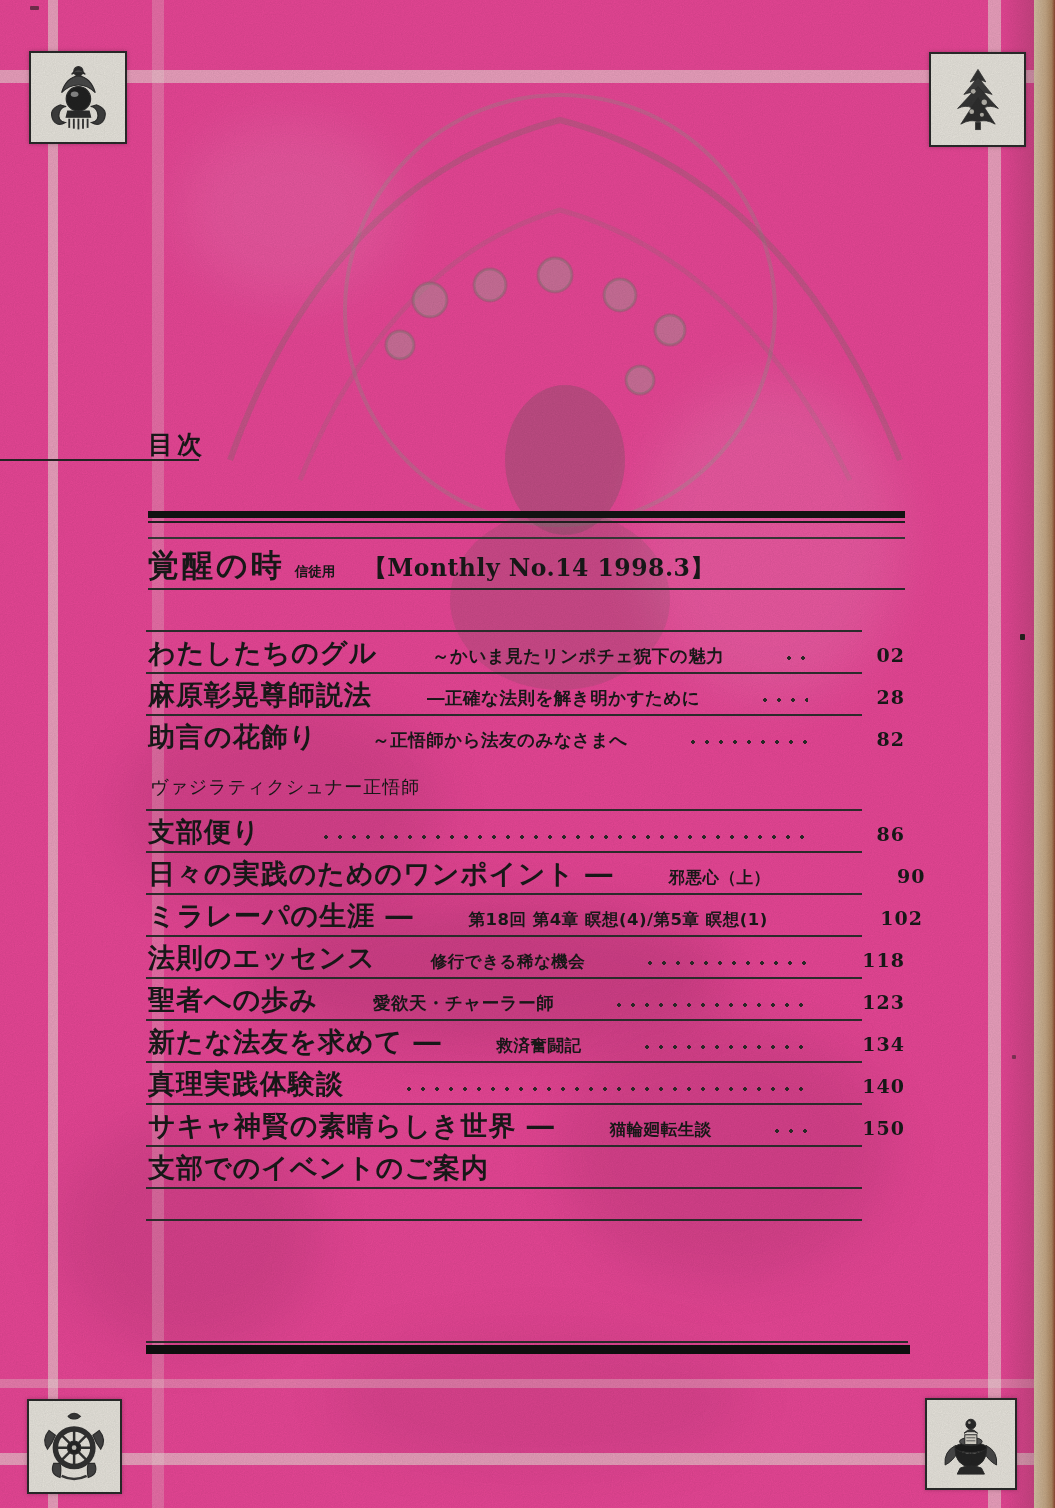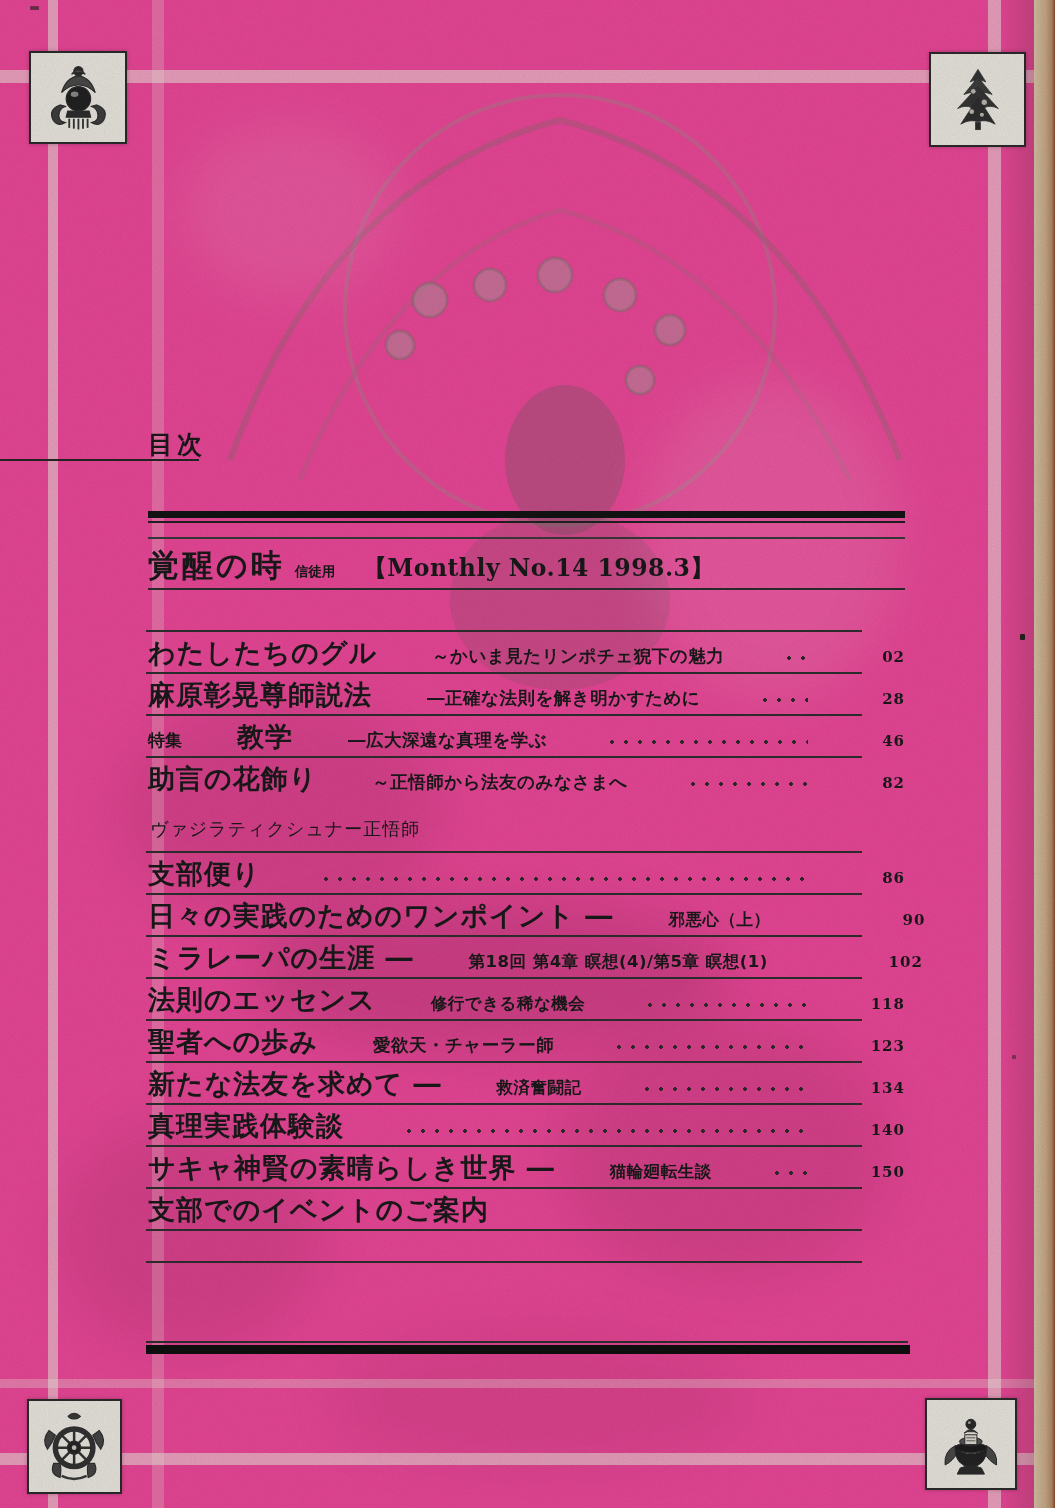"02" .t-page { font-size: 15px -> 19px }
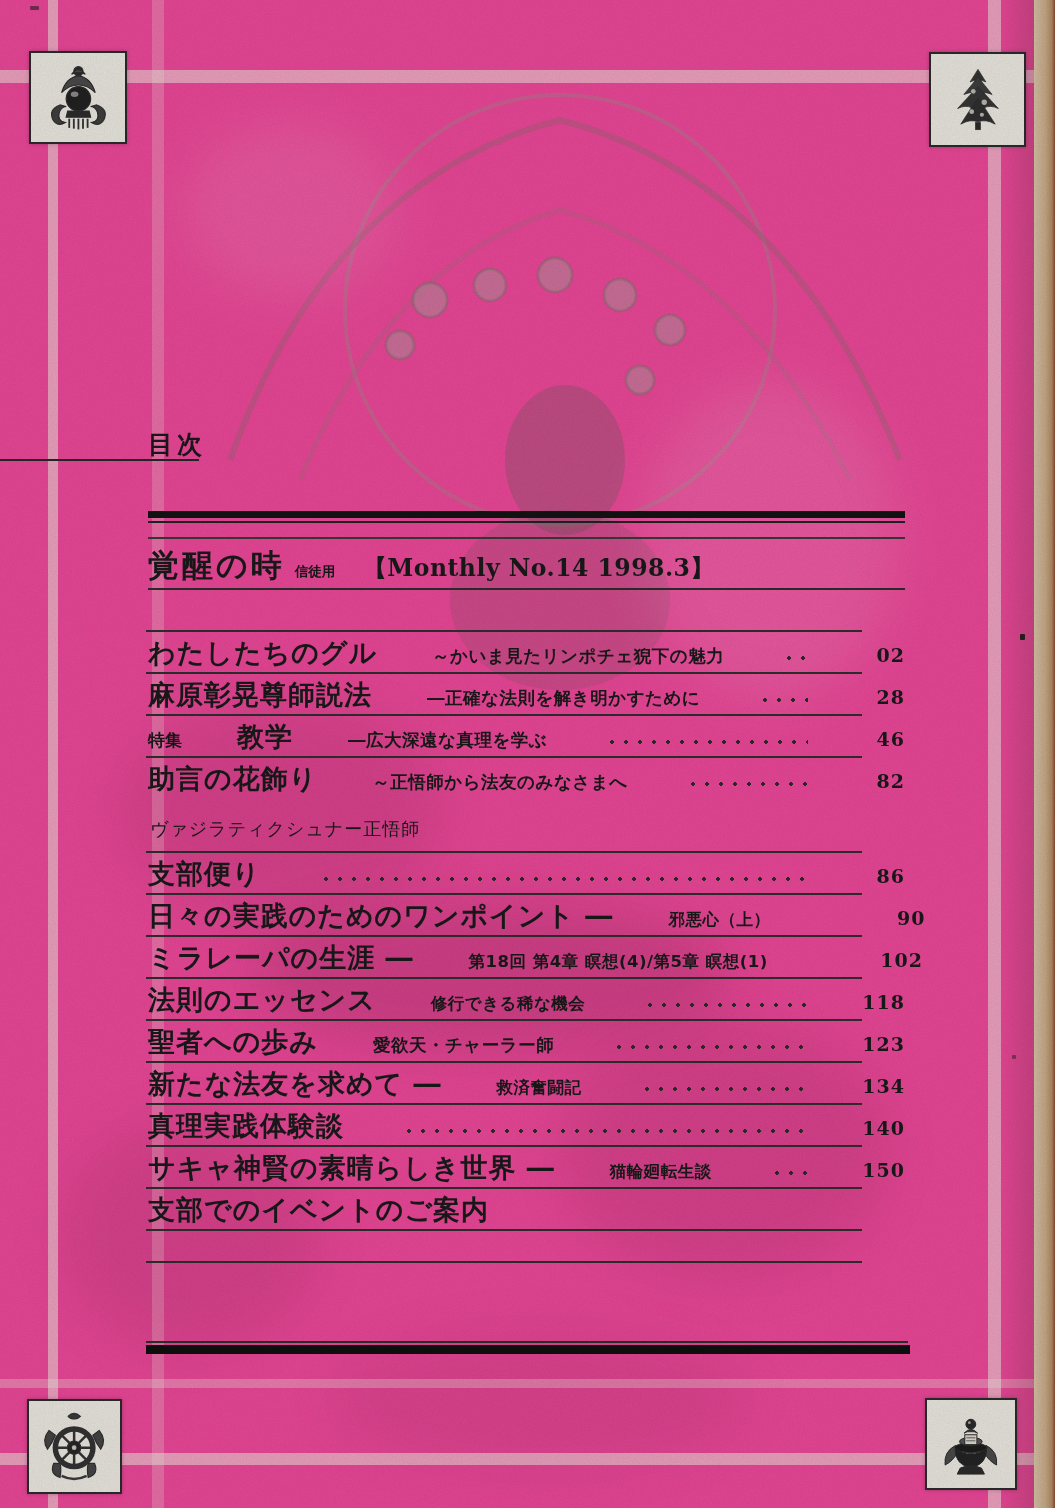"特集" div.toc-row { html: <div> <div> <span>特集</span> <span>教学</span> <span>―広大深遠な真理を学ぶ</span> <div></div> <span>46</span> </div> </div> -> none }
